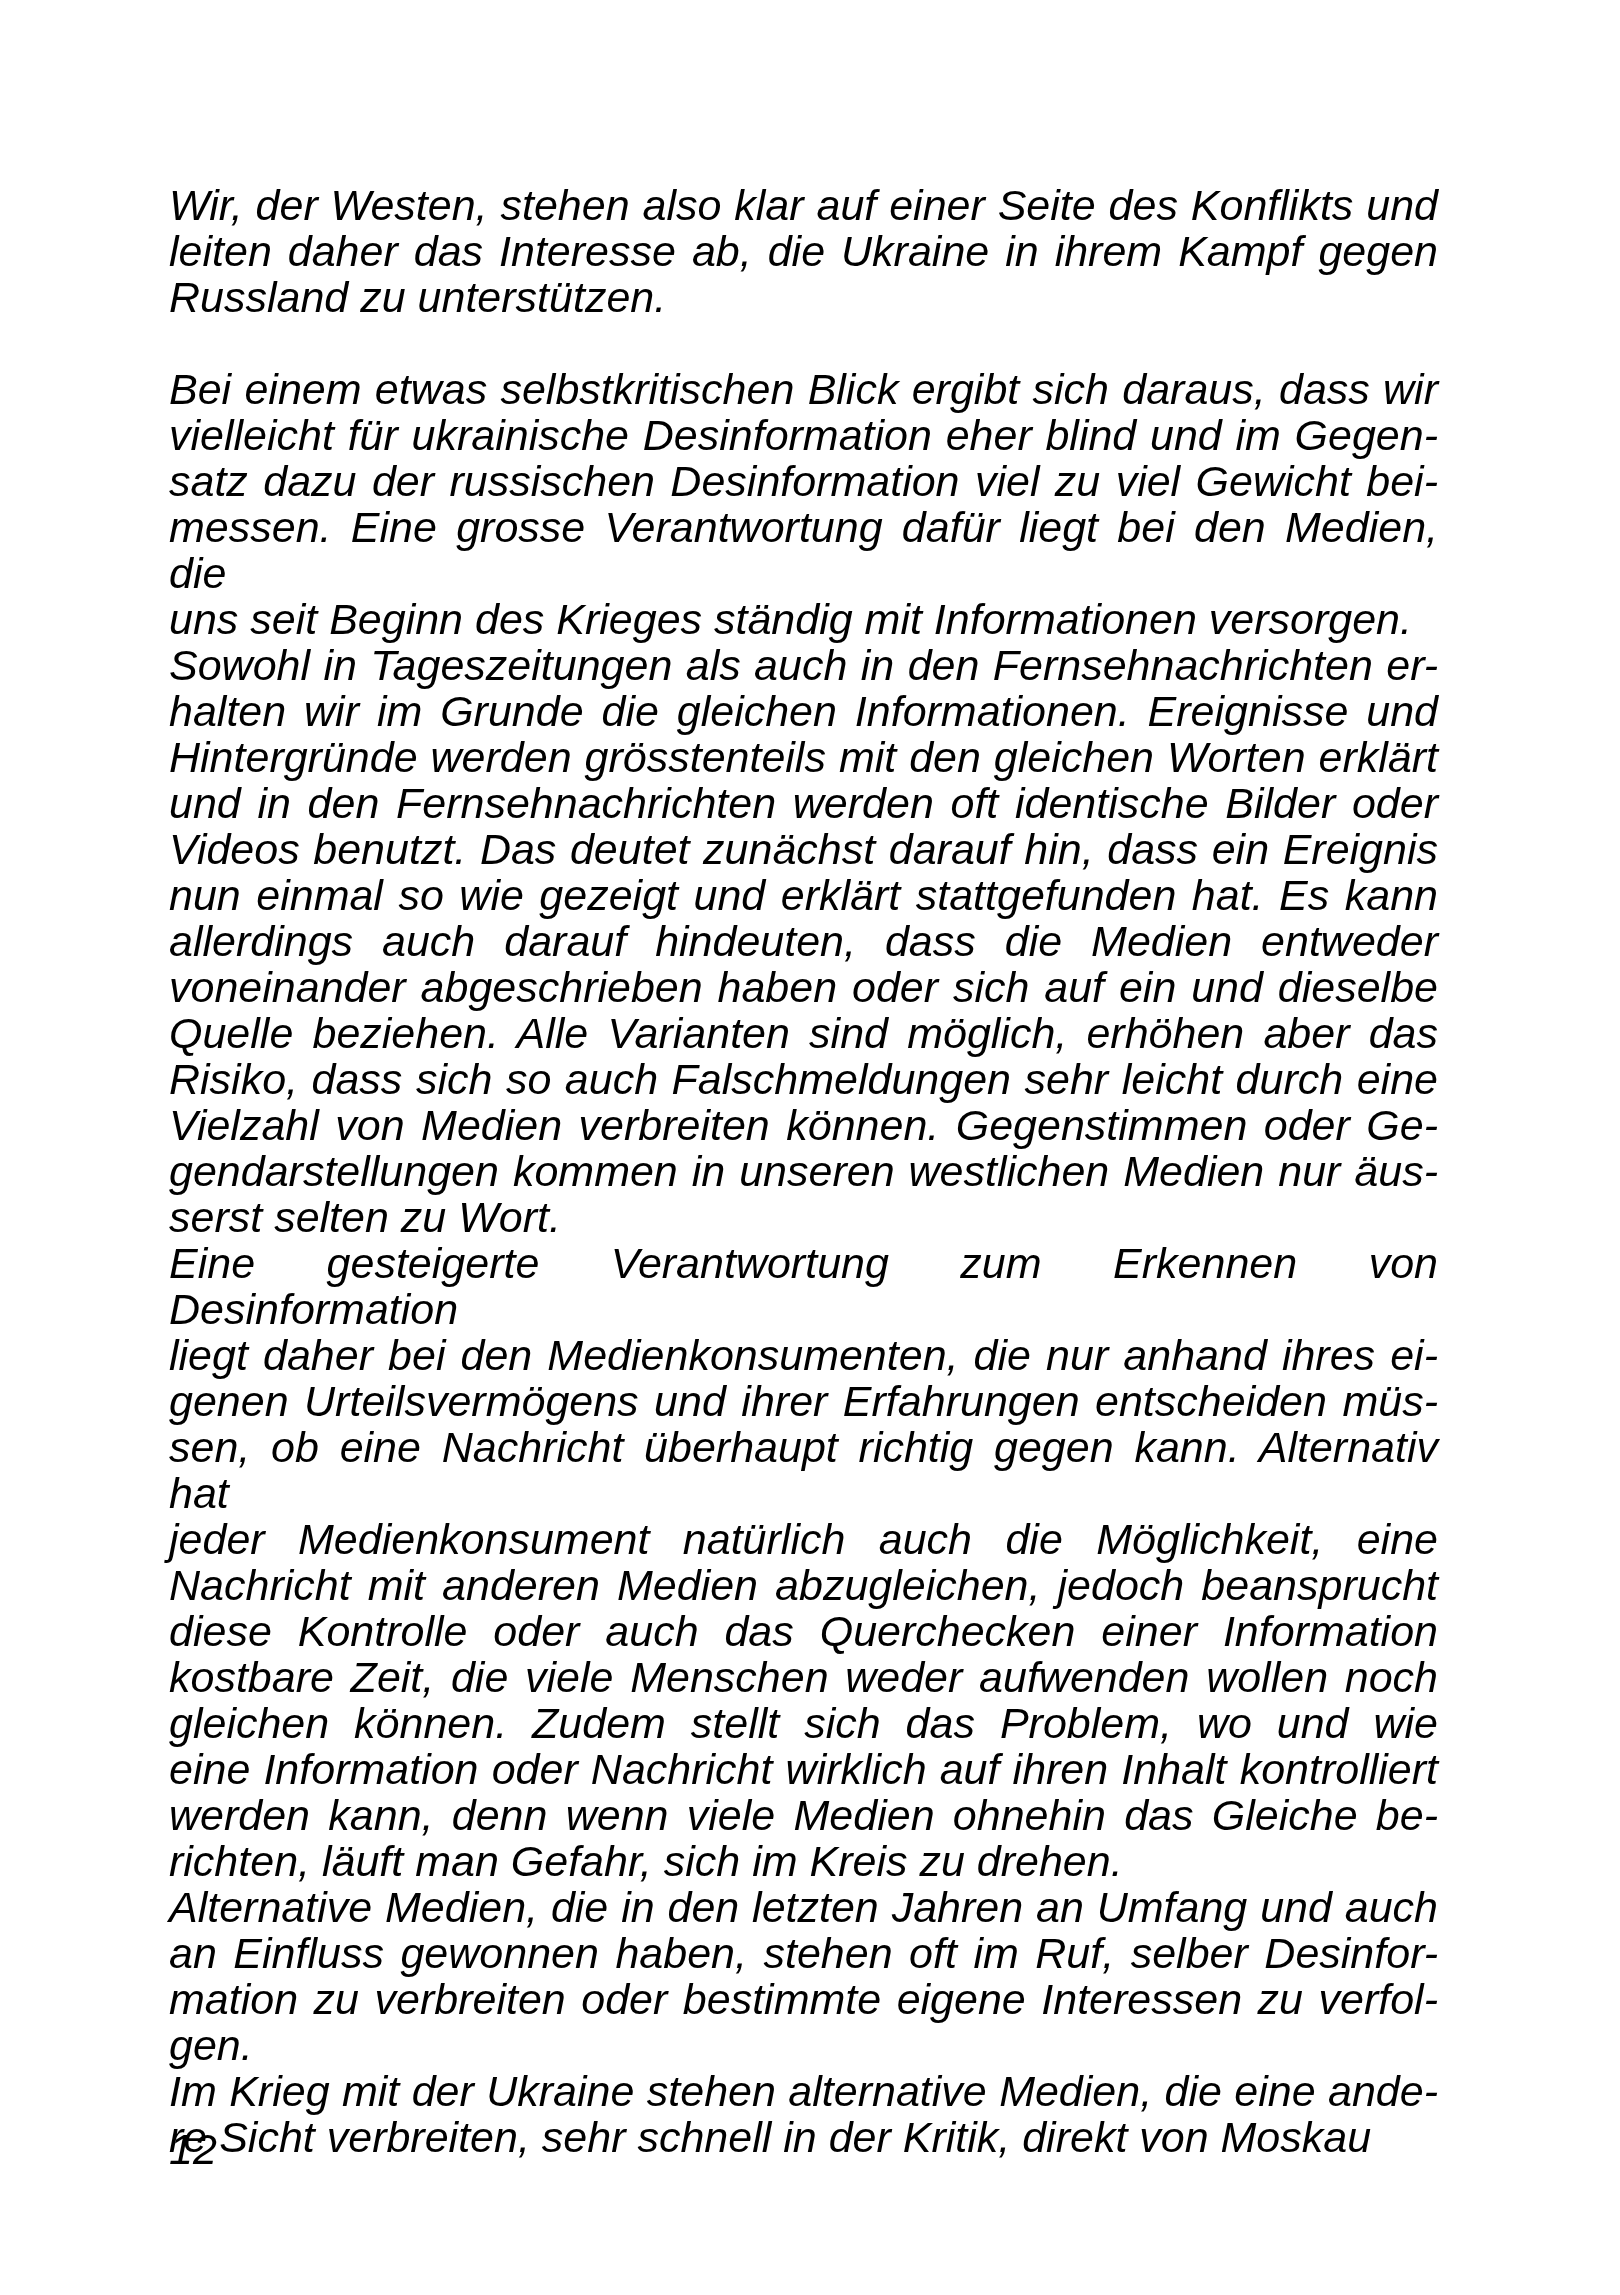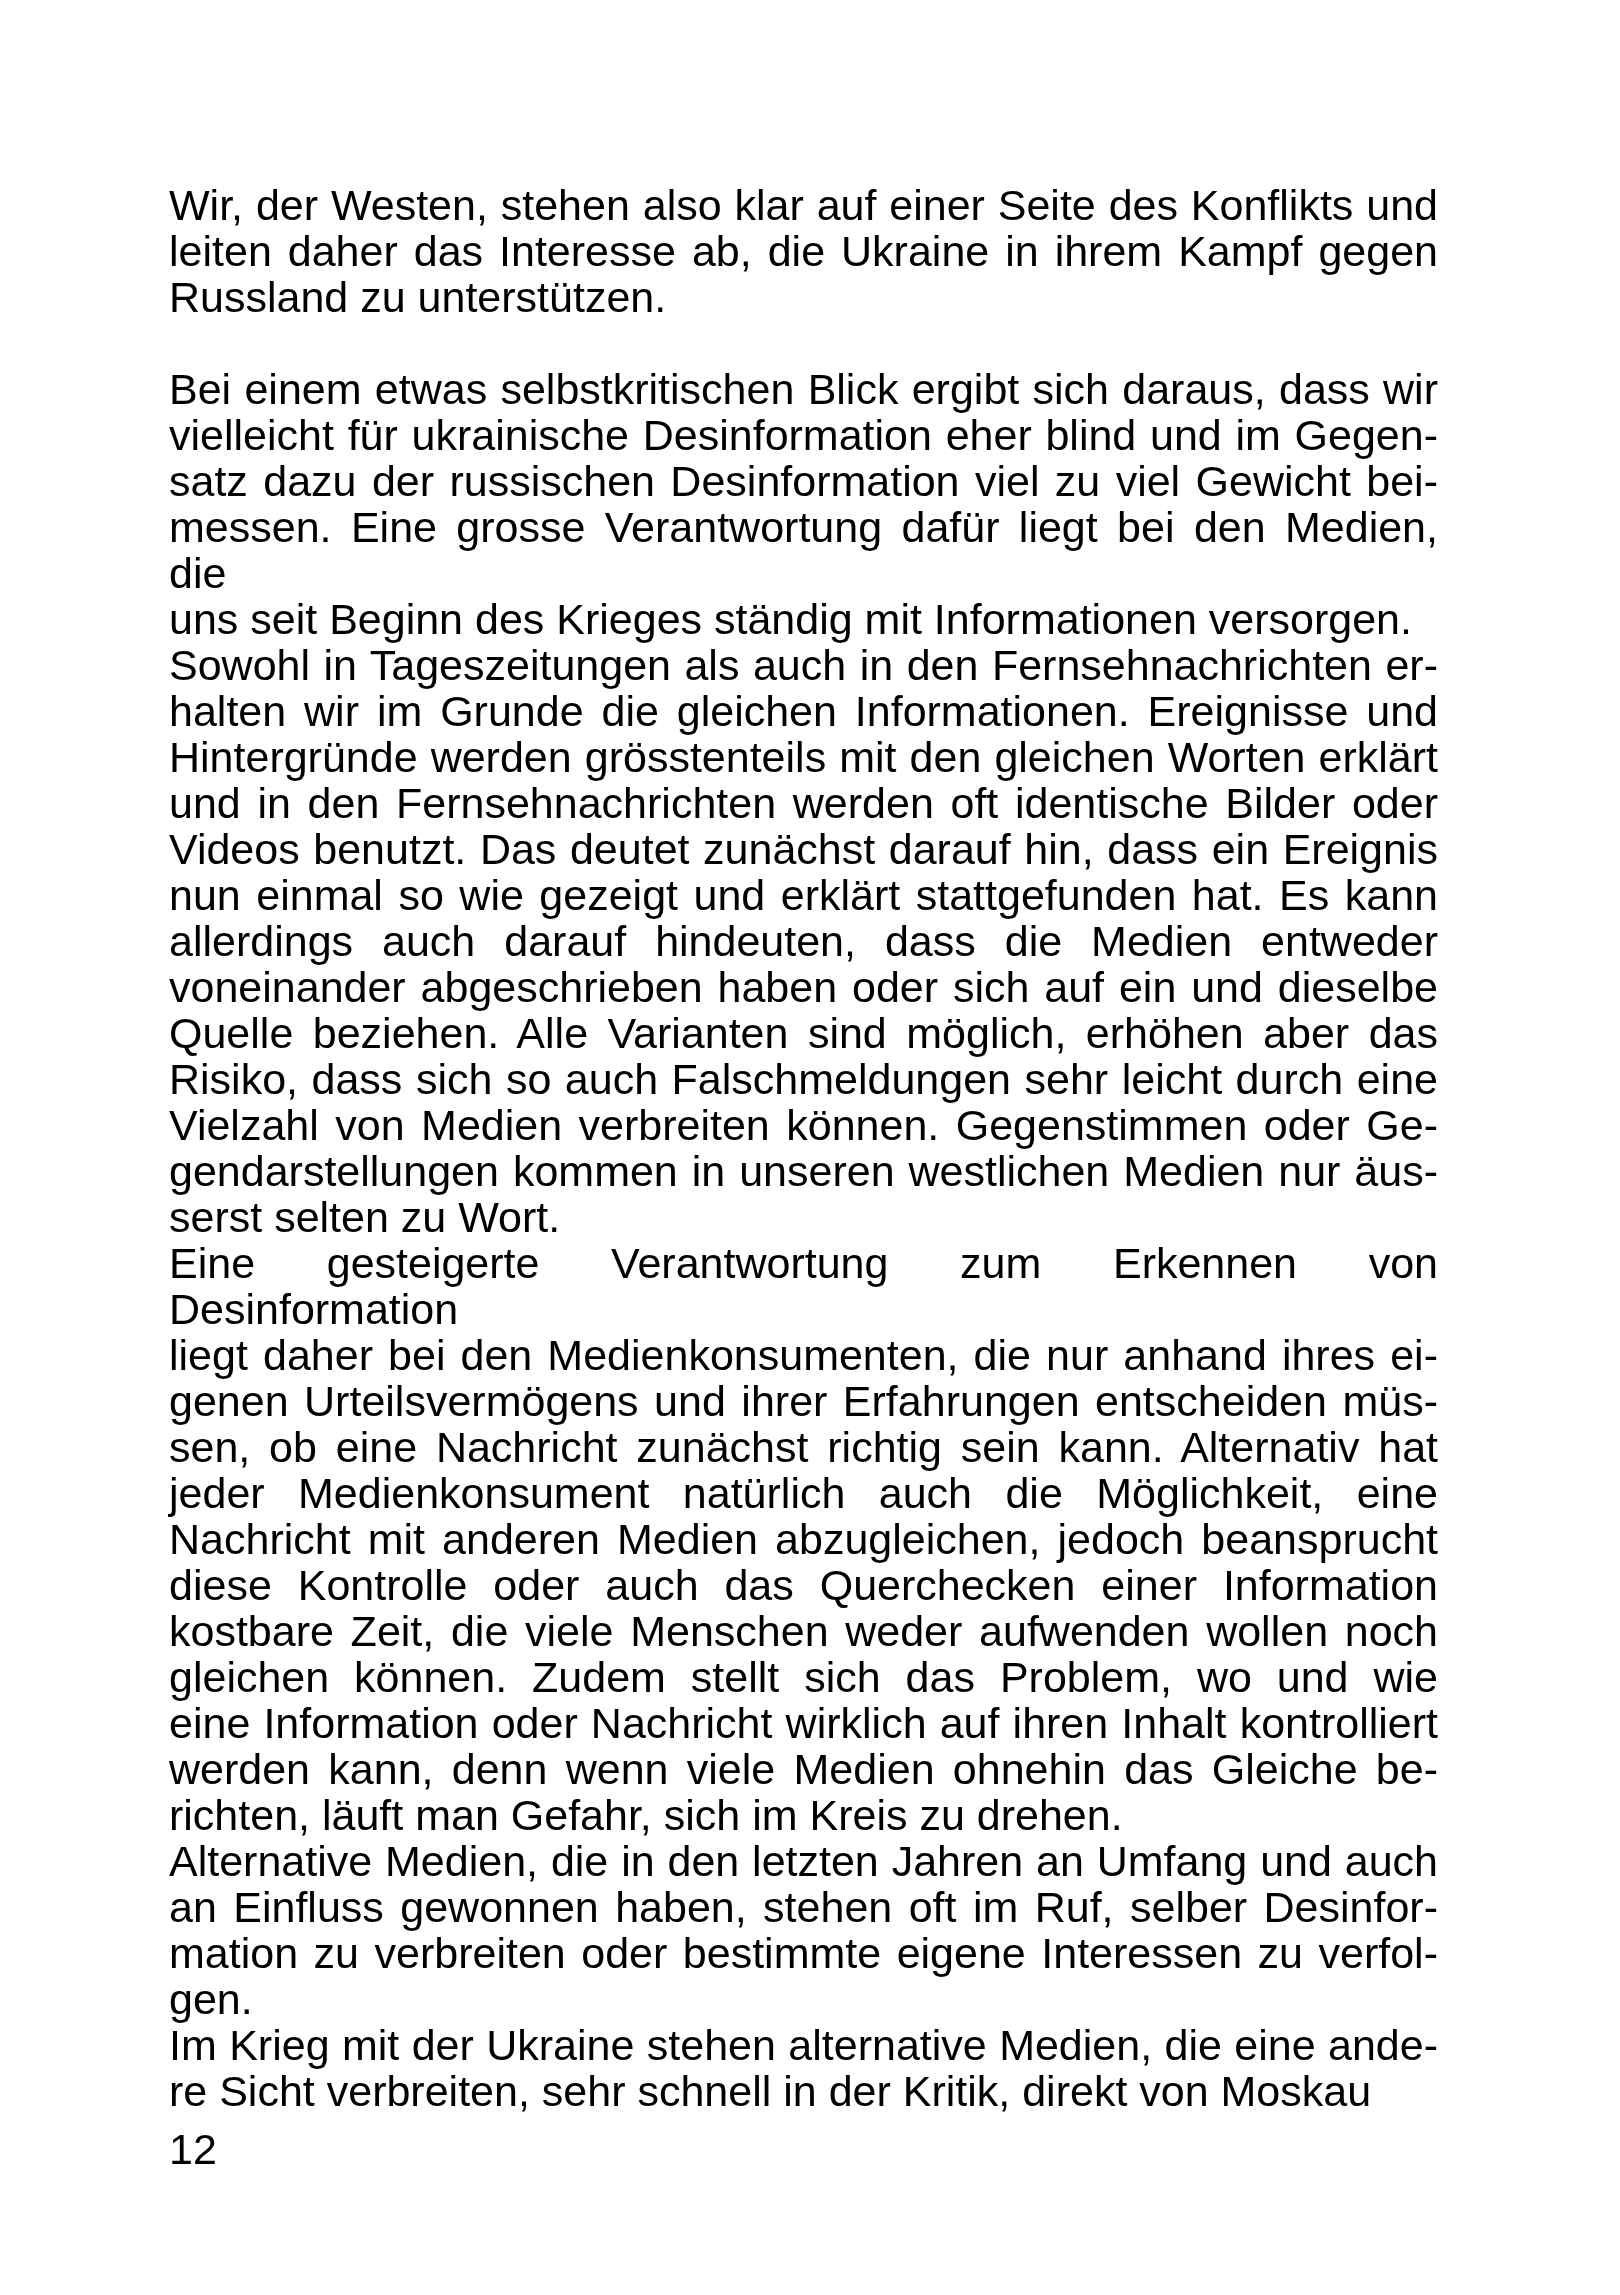"Wir, der Westen, stehen also" .page { font-style: none -> italic }
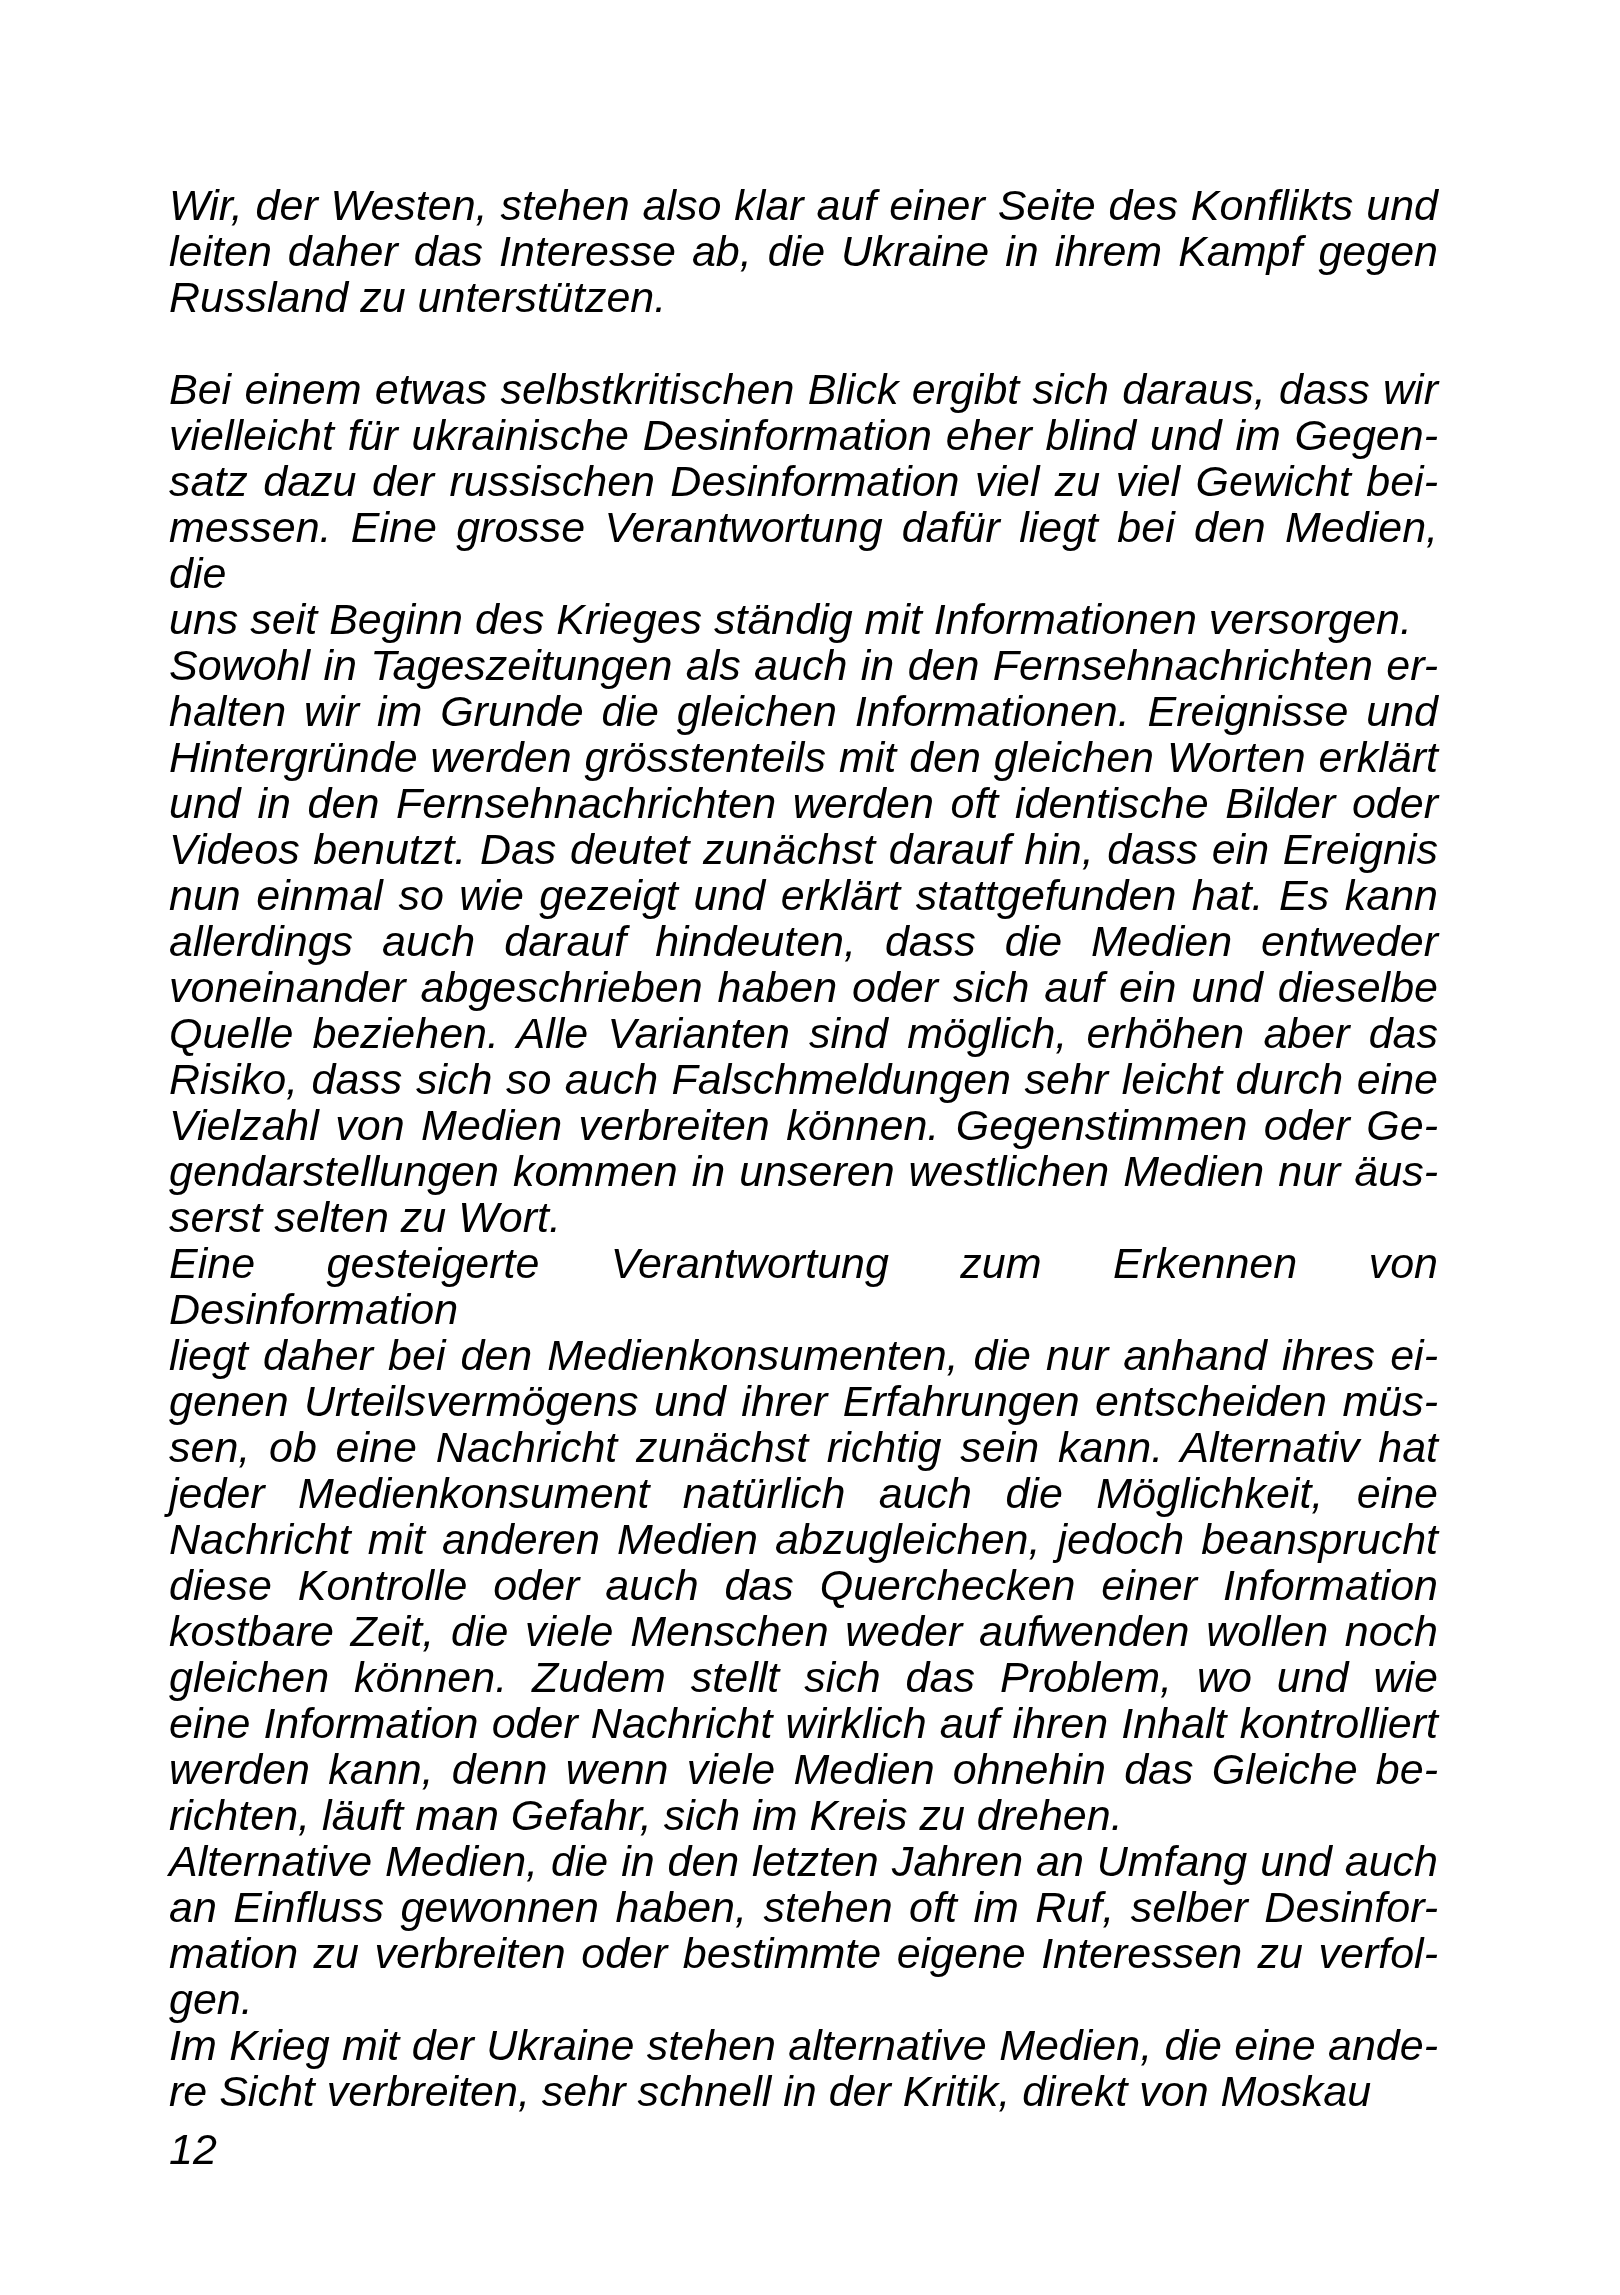"sen, ob eine Nachricht zunächst" div.line { text: zunächst richtig sein -> überhaupt richtig gegen }
